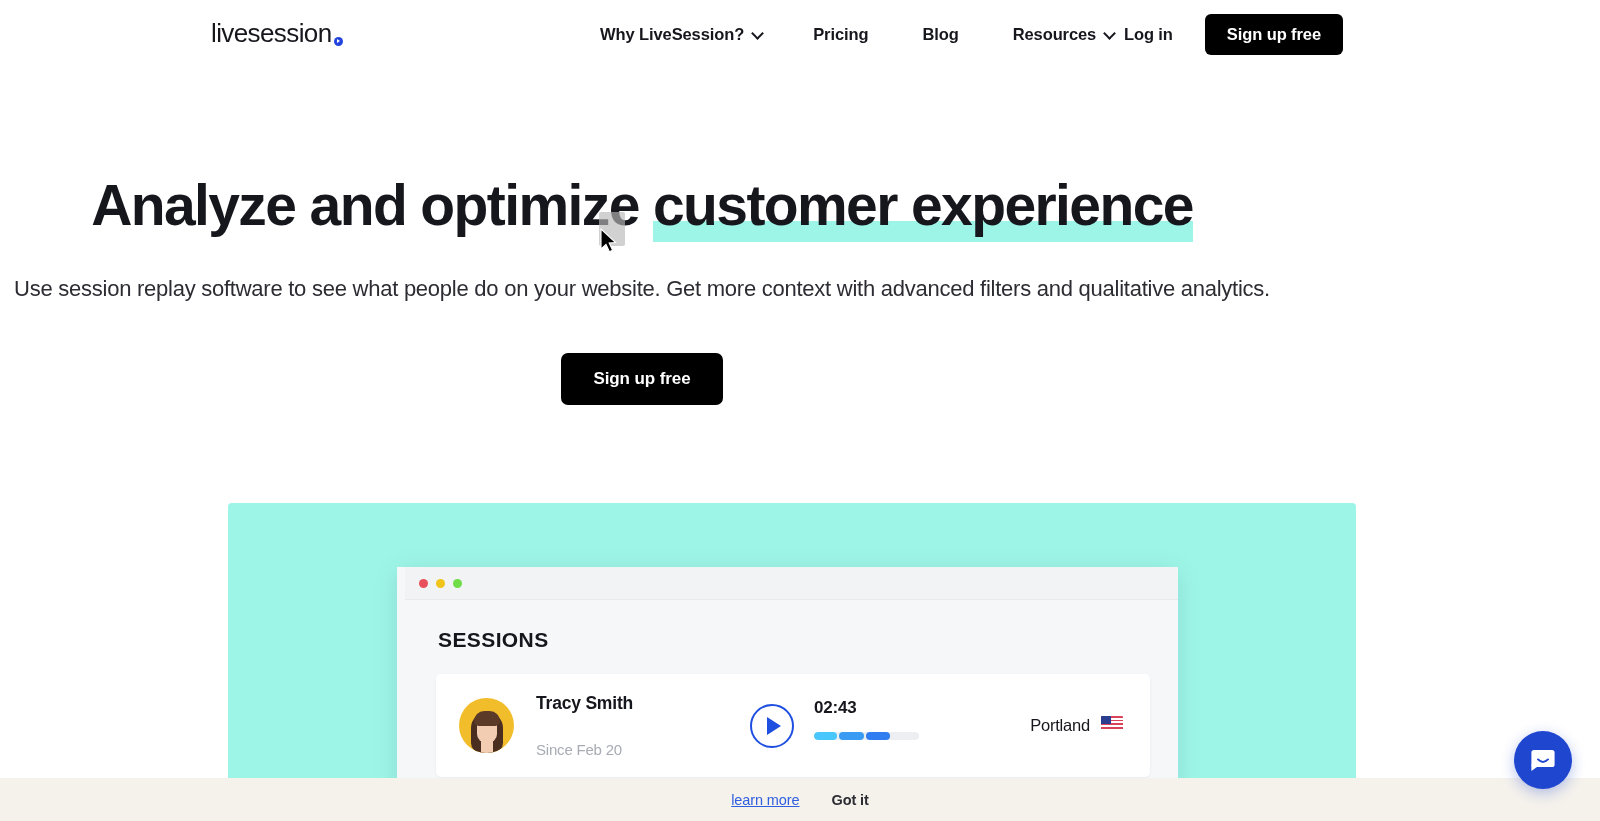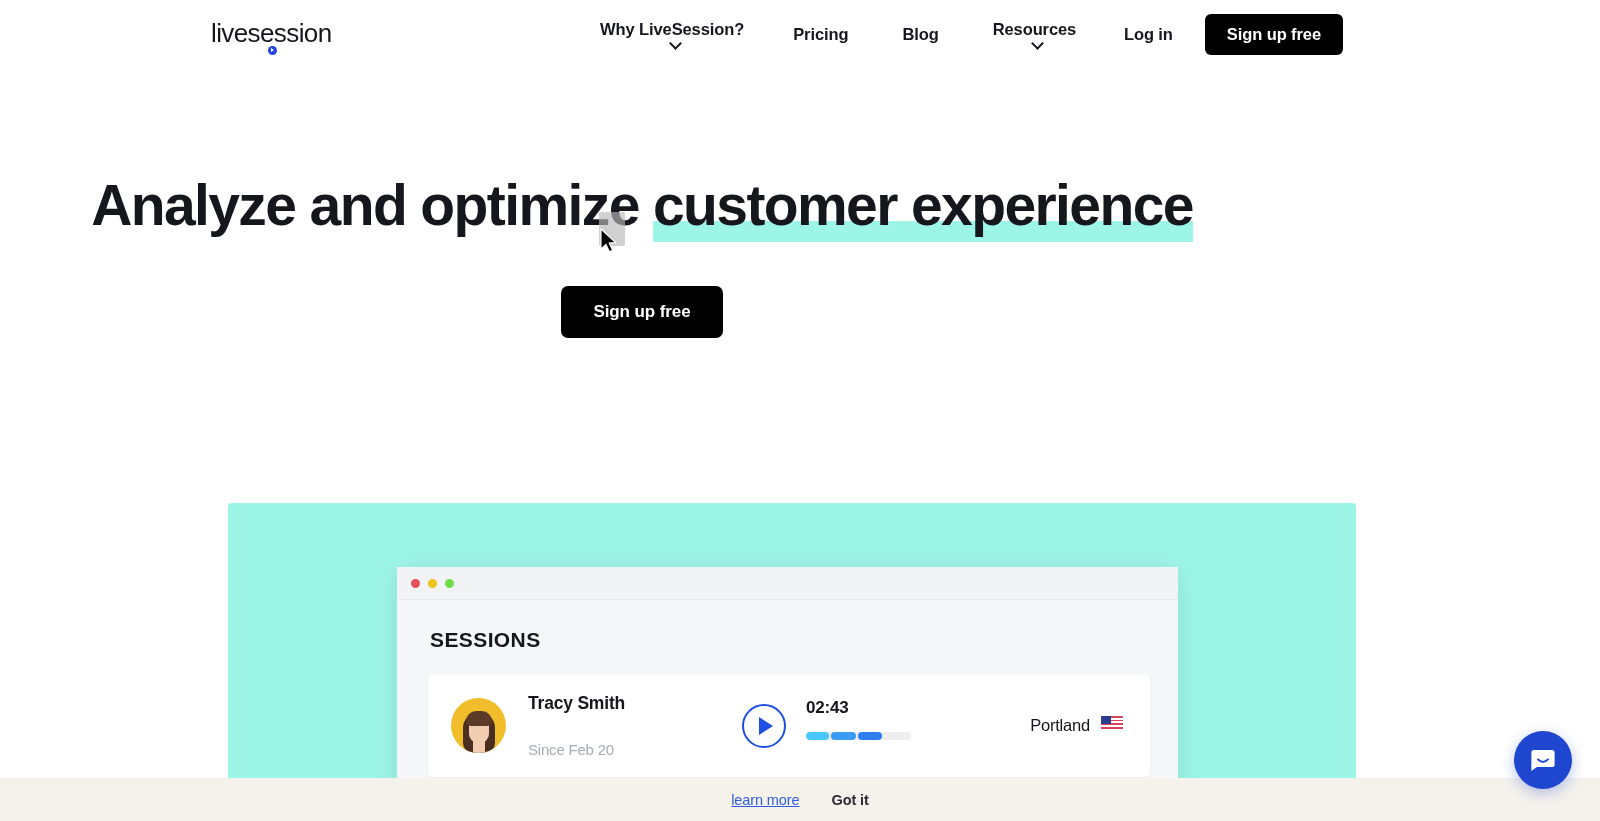"livesession" .logo { align-items: center -> flex-end; flex-direction: column -> none }
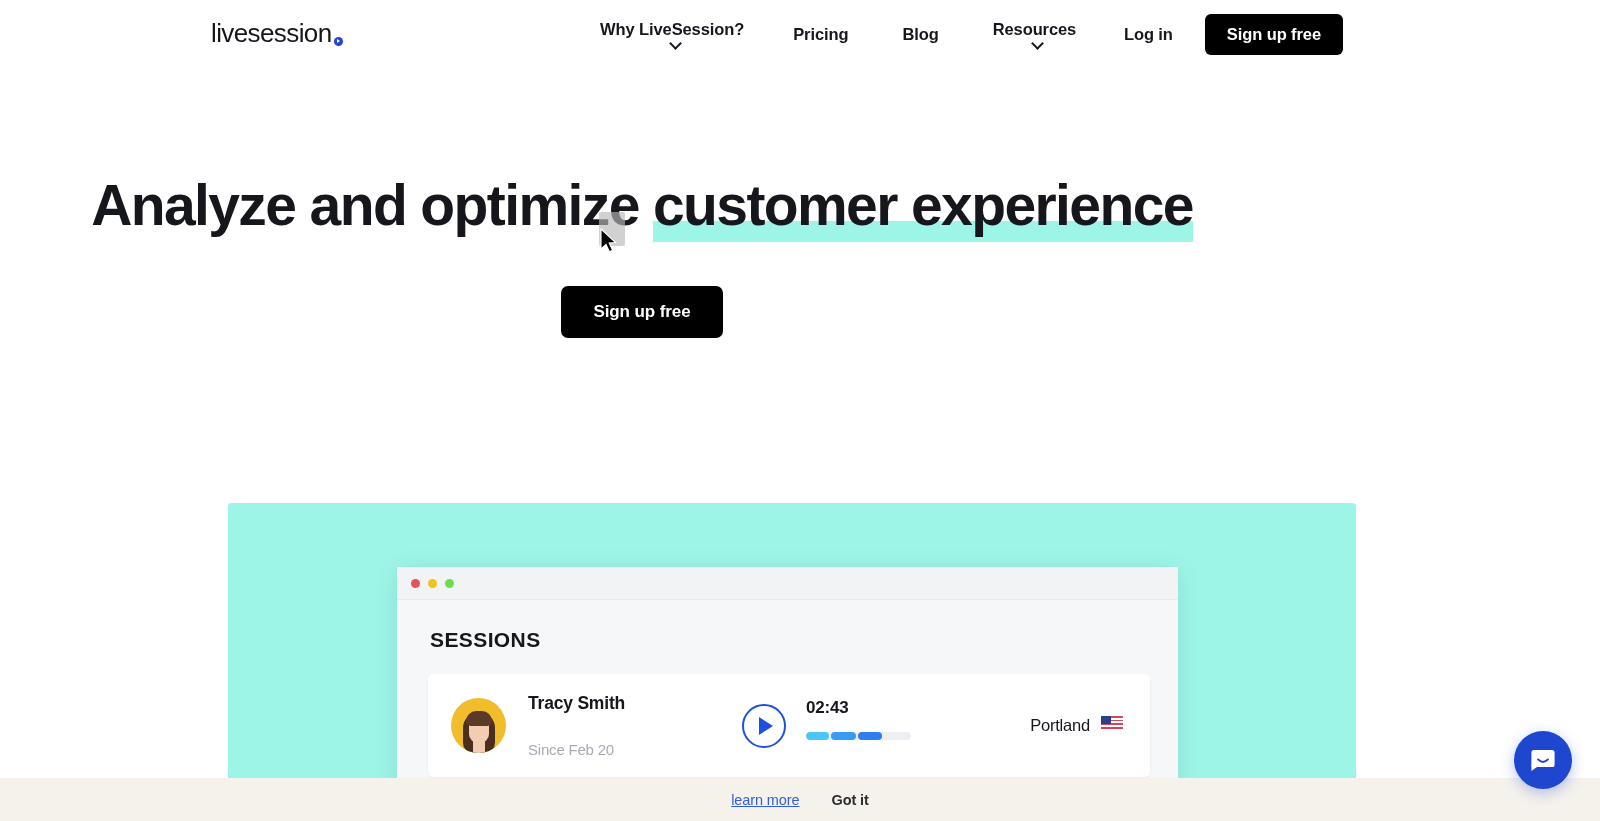"Why LiveSession?" .nav-item { flex-direction: column -> none }
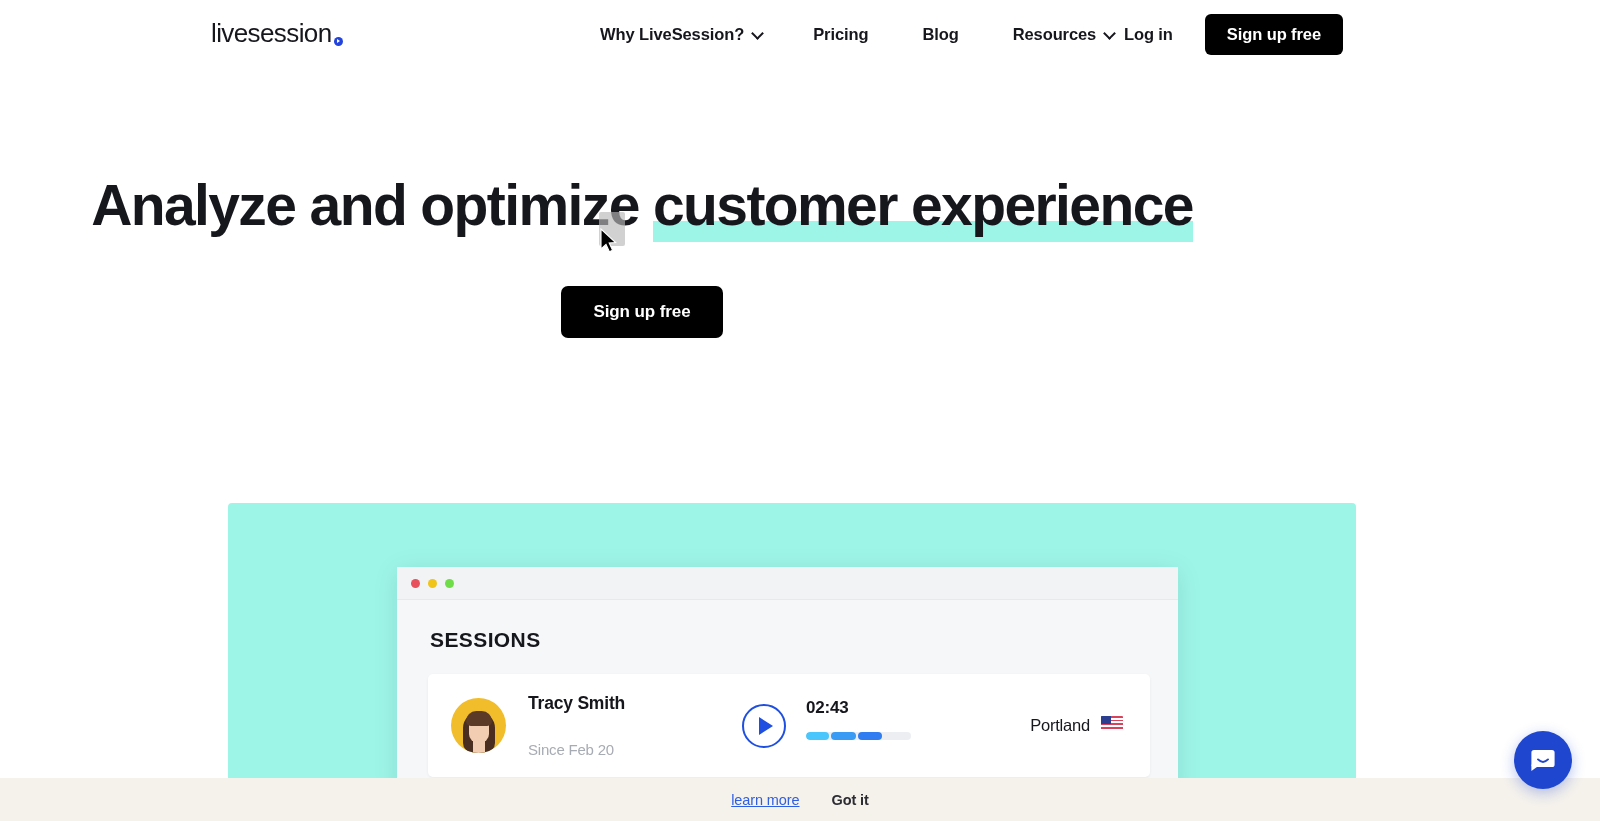"Use session replay software to" p.hero-sub { html: none -> <p>Use session replay software to see what people do on your website. Get more context with advanced filters and qualitative analytics.</p> }
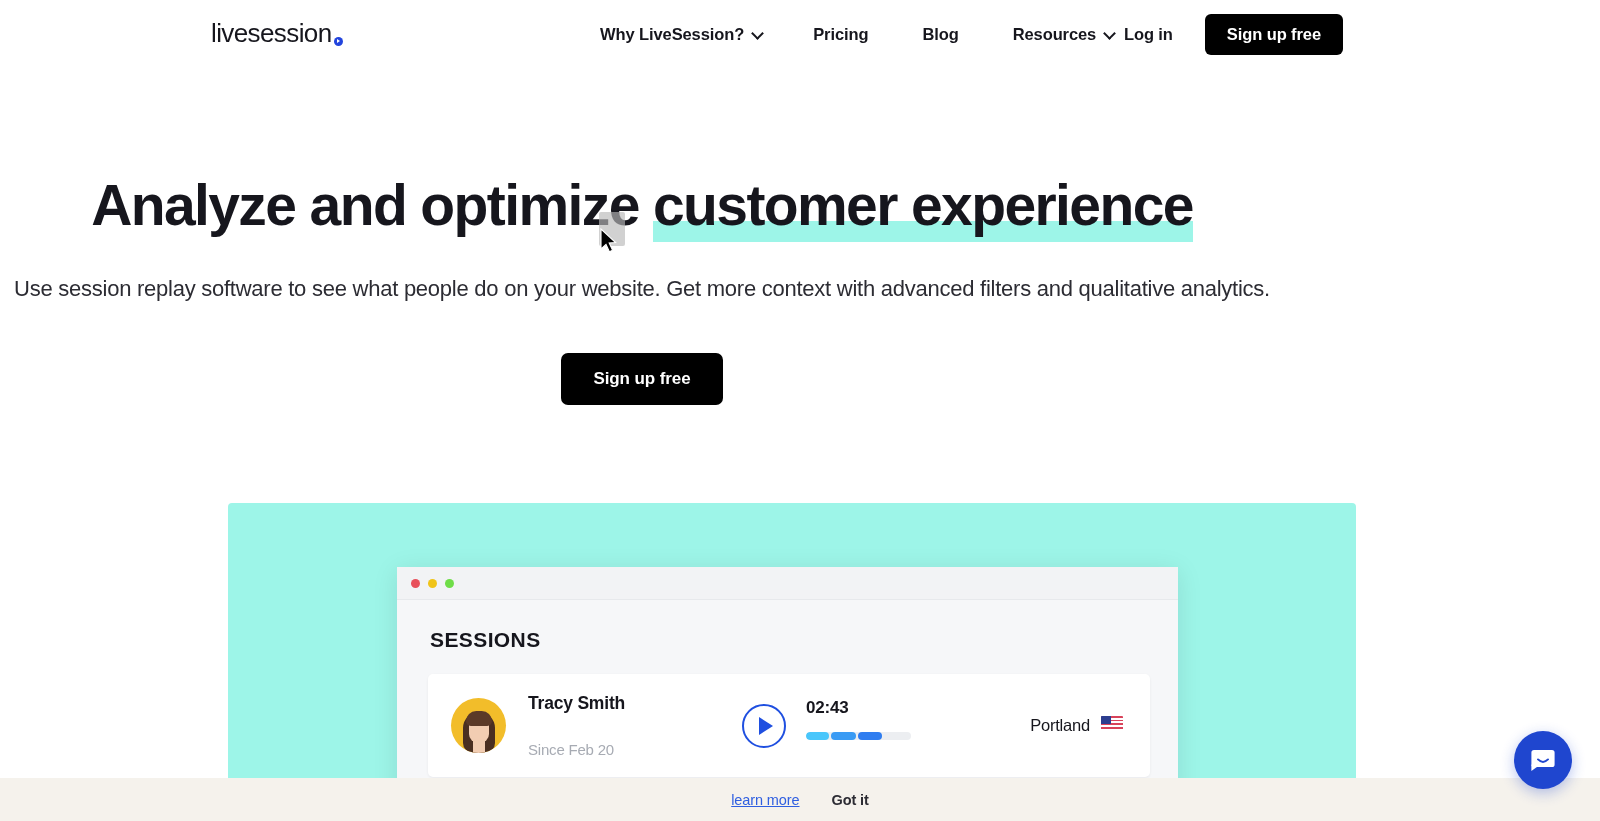"SESSIONS" .browser-mock { padding-left: none -> 8px }
